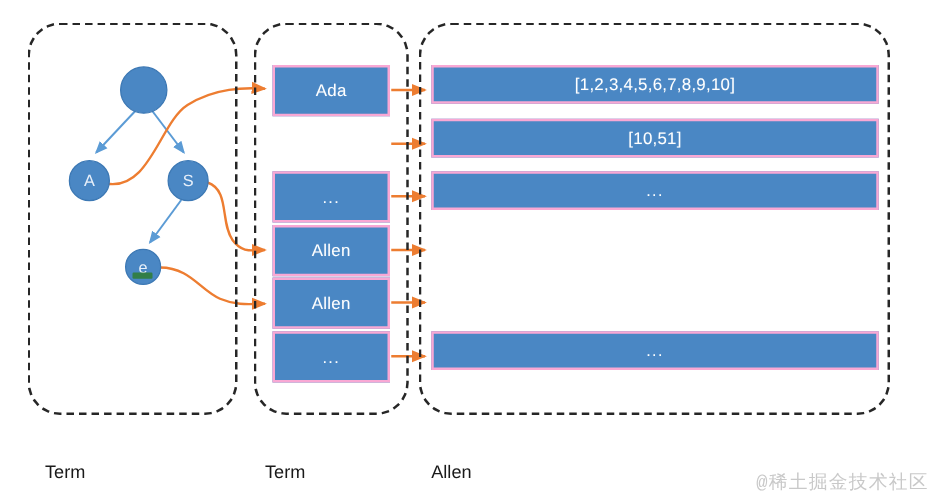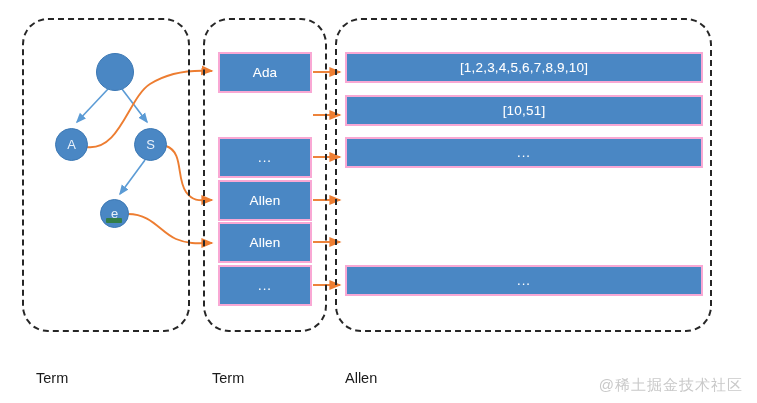"@稀土掘金技术社区" #watermark { font-family: Liberation Sans, sans-serif -> Liberation Mono, monospace }
